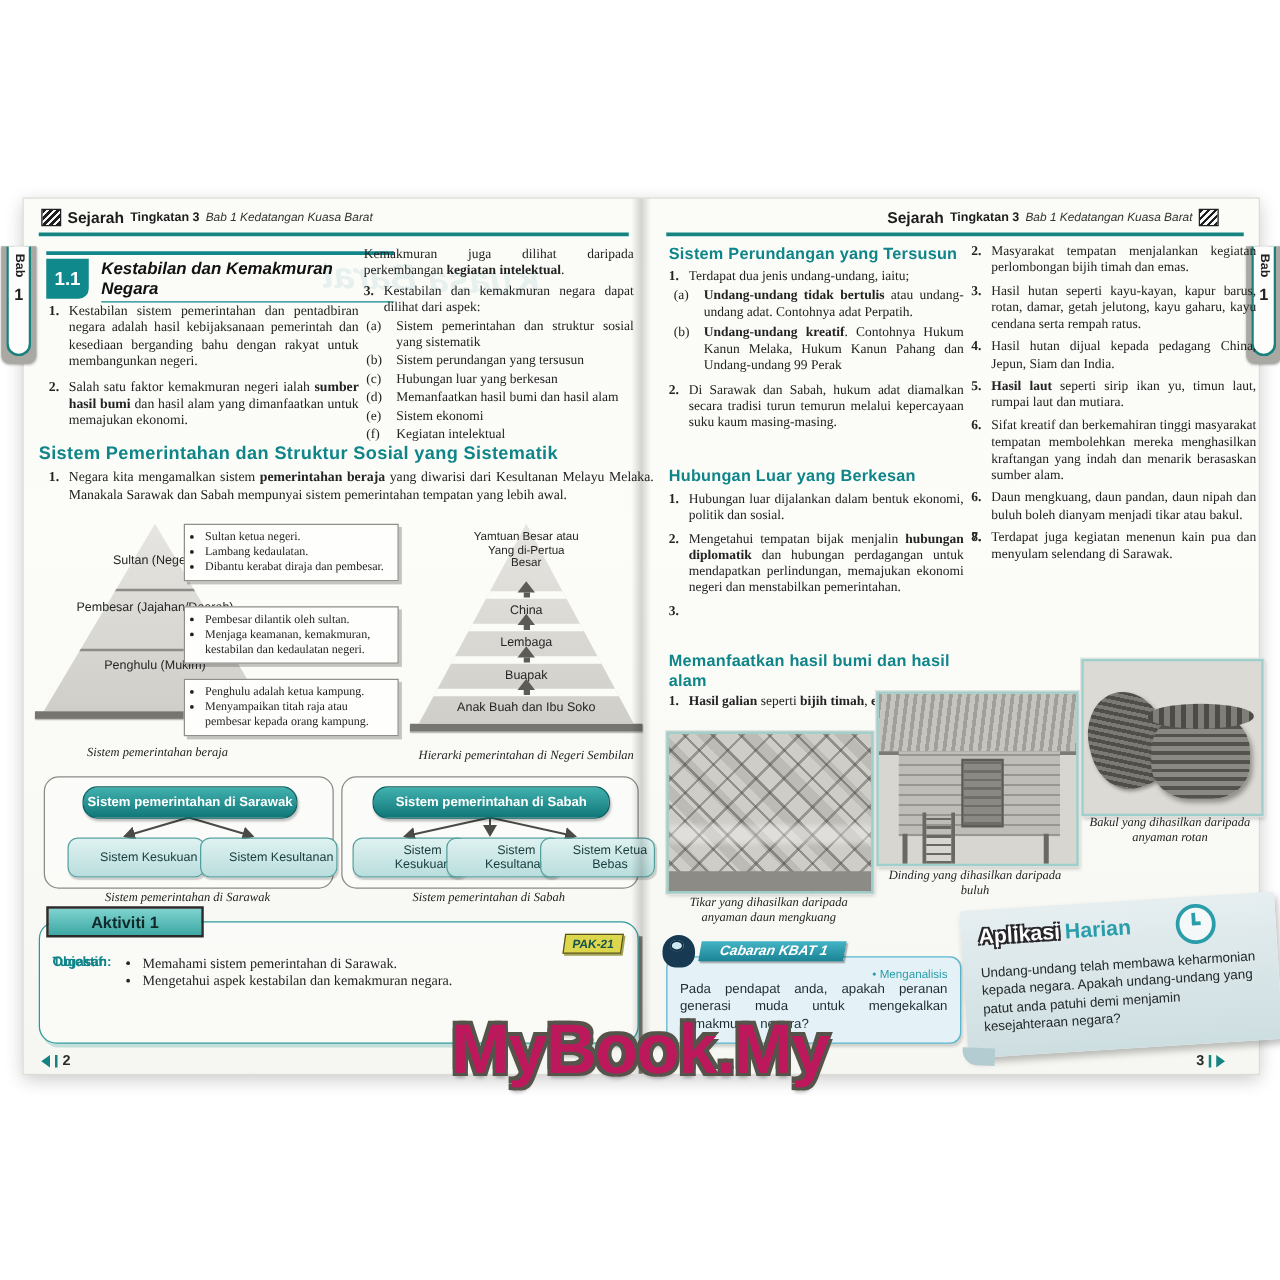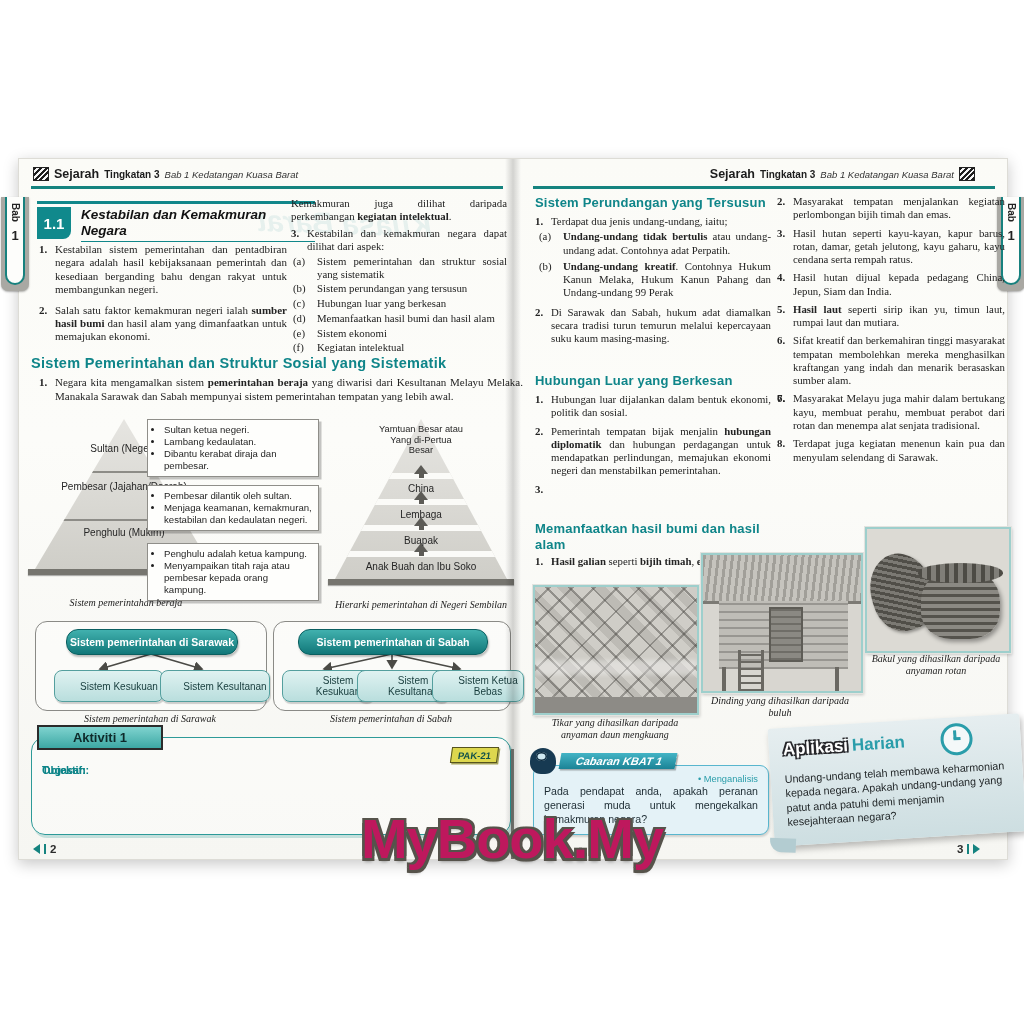"Daun mengkuang, daun pandan, daun" span { html: none -> <span>Daun mengkuang, daun pandan, daun nipah dan buluh boleh dianyam menjadi tikar atau bakul.</span> }
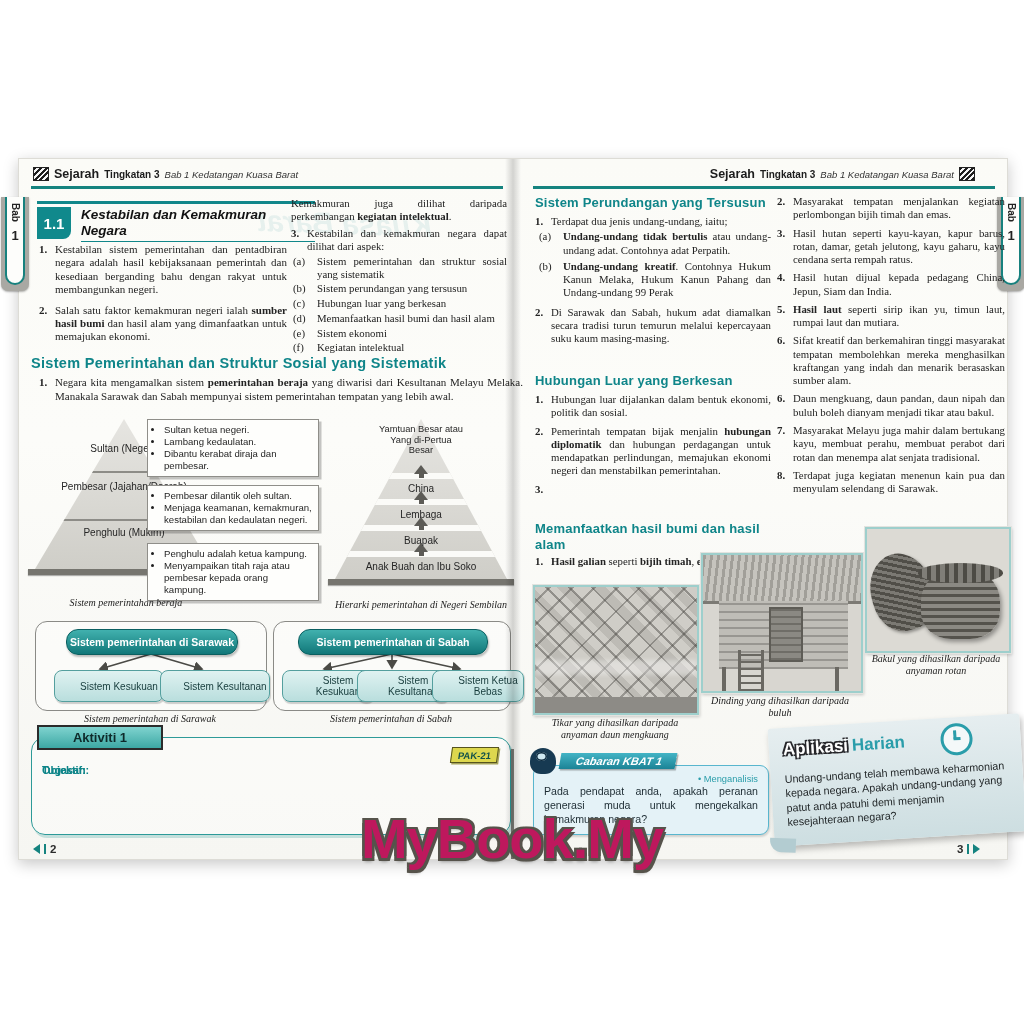"Sultan ketua negeri." .note li { font-family: Liberation Sans, sans-serif -> Liberation Serif, serif }
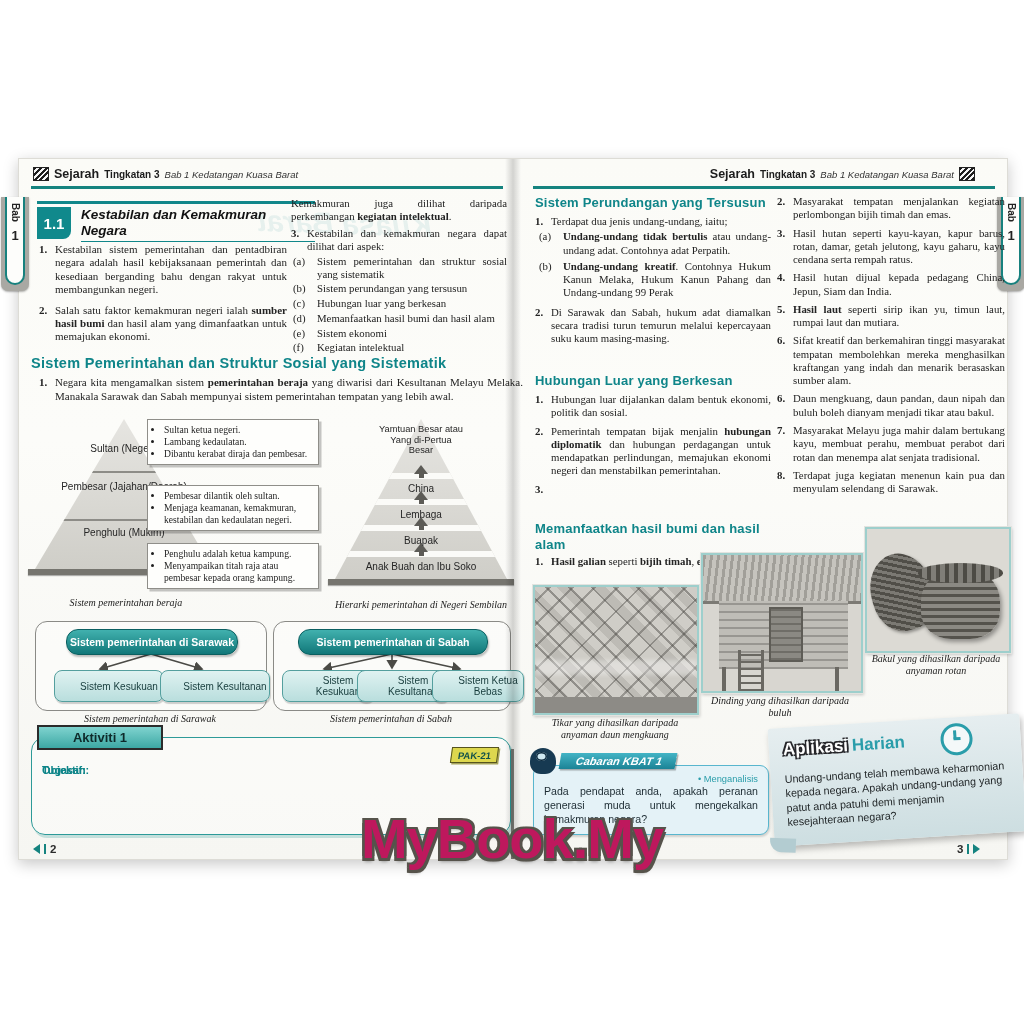"Pemerintah tempatan bijak menjalin" span { text: Pemerintah -> Mengetahui }
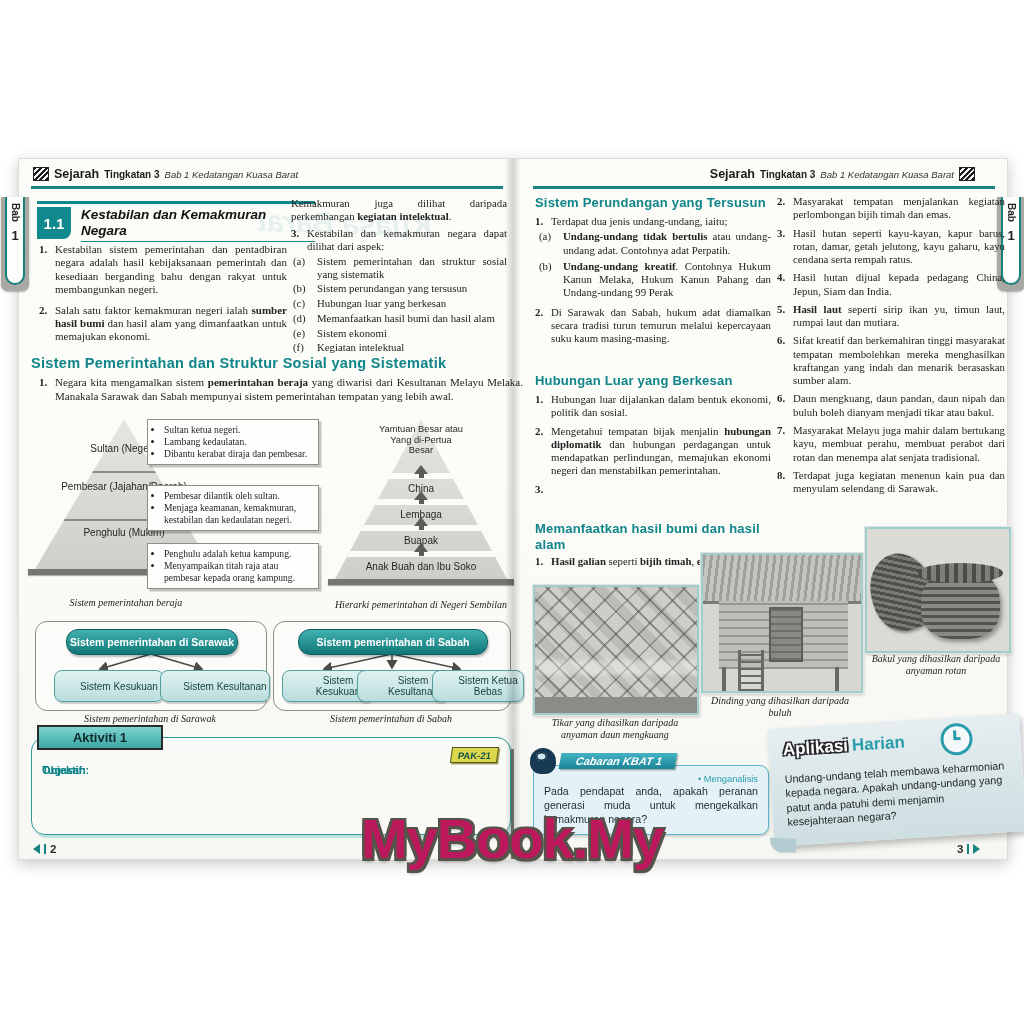"Masyarakat Melayu juga mahir dalam" span { html: <span>Masyarakat Melayu juga mahir dalam bertukang kayu, membuat perahu, membuat perabot dari rotan dan menempa alat senjata tradisional.</span> -> none }
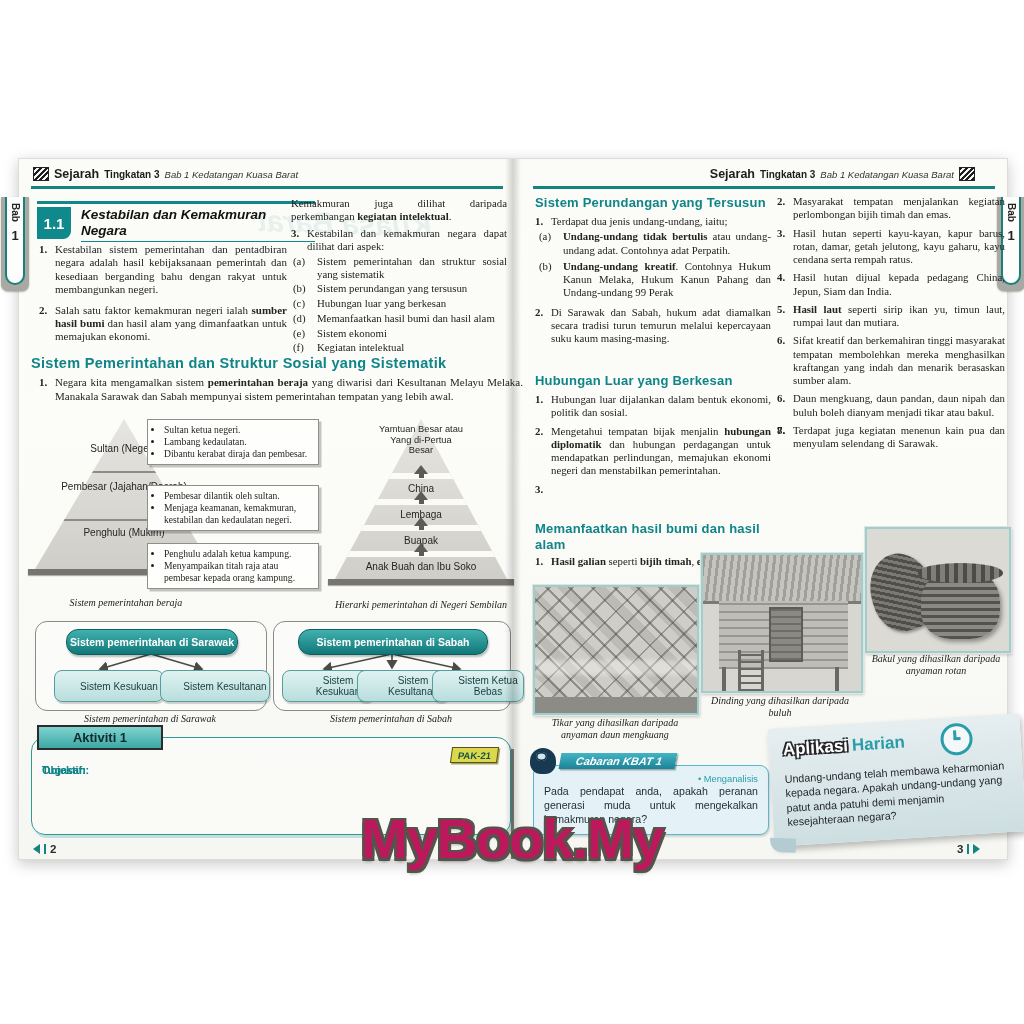"Memahami sistem pemerintahan di Sarawak." ul { html: none -> <ul> <li>Memahami sistem pemerintahan di Sarawak.</li> <li>Mengetahui aspek kestabilan dan kemakmuran negara.</li> </ul> }
